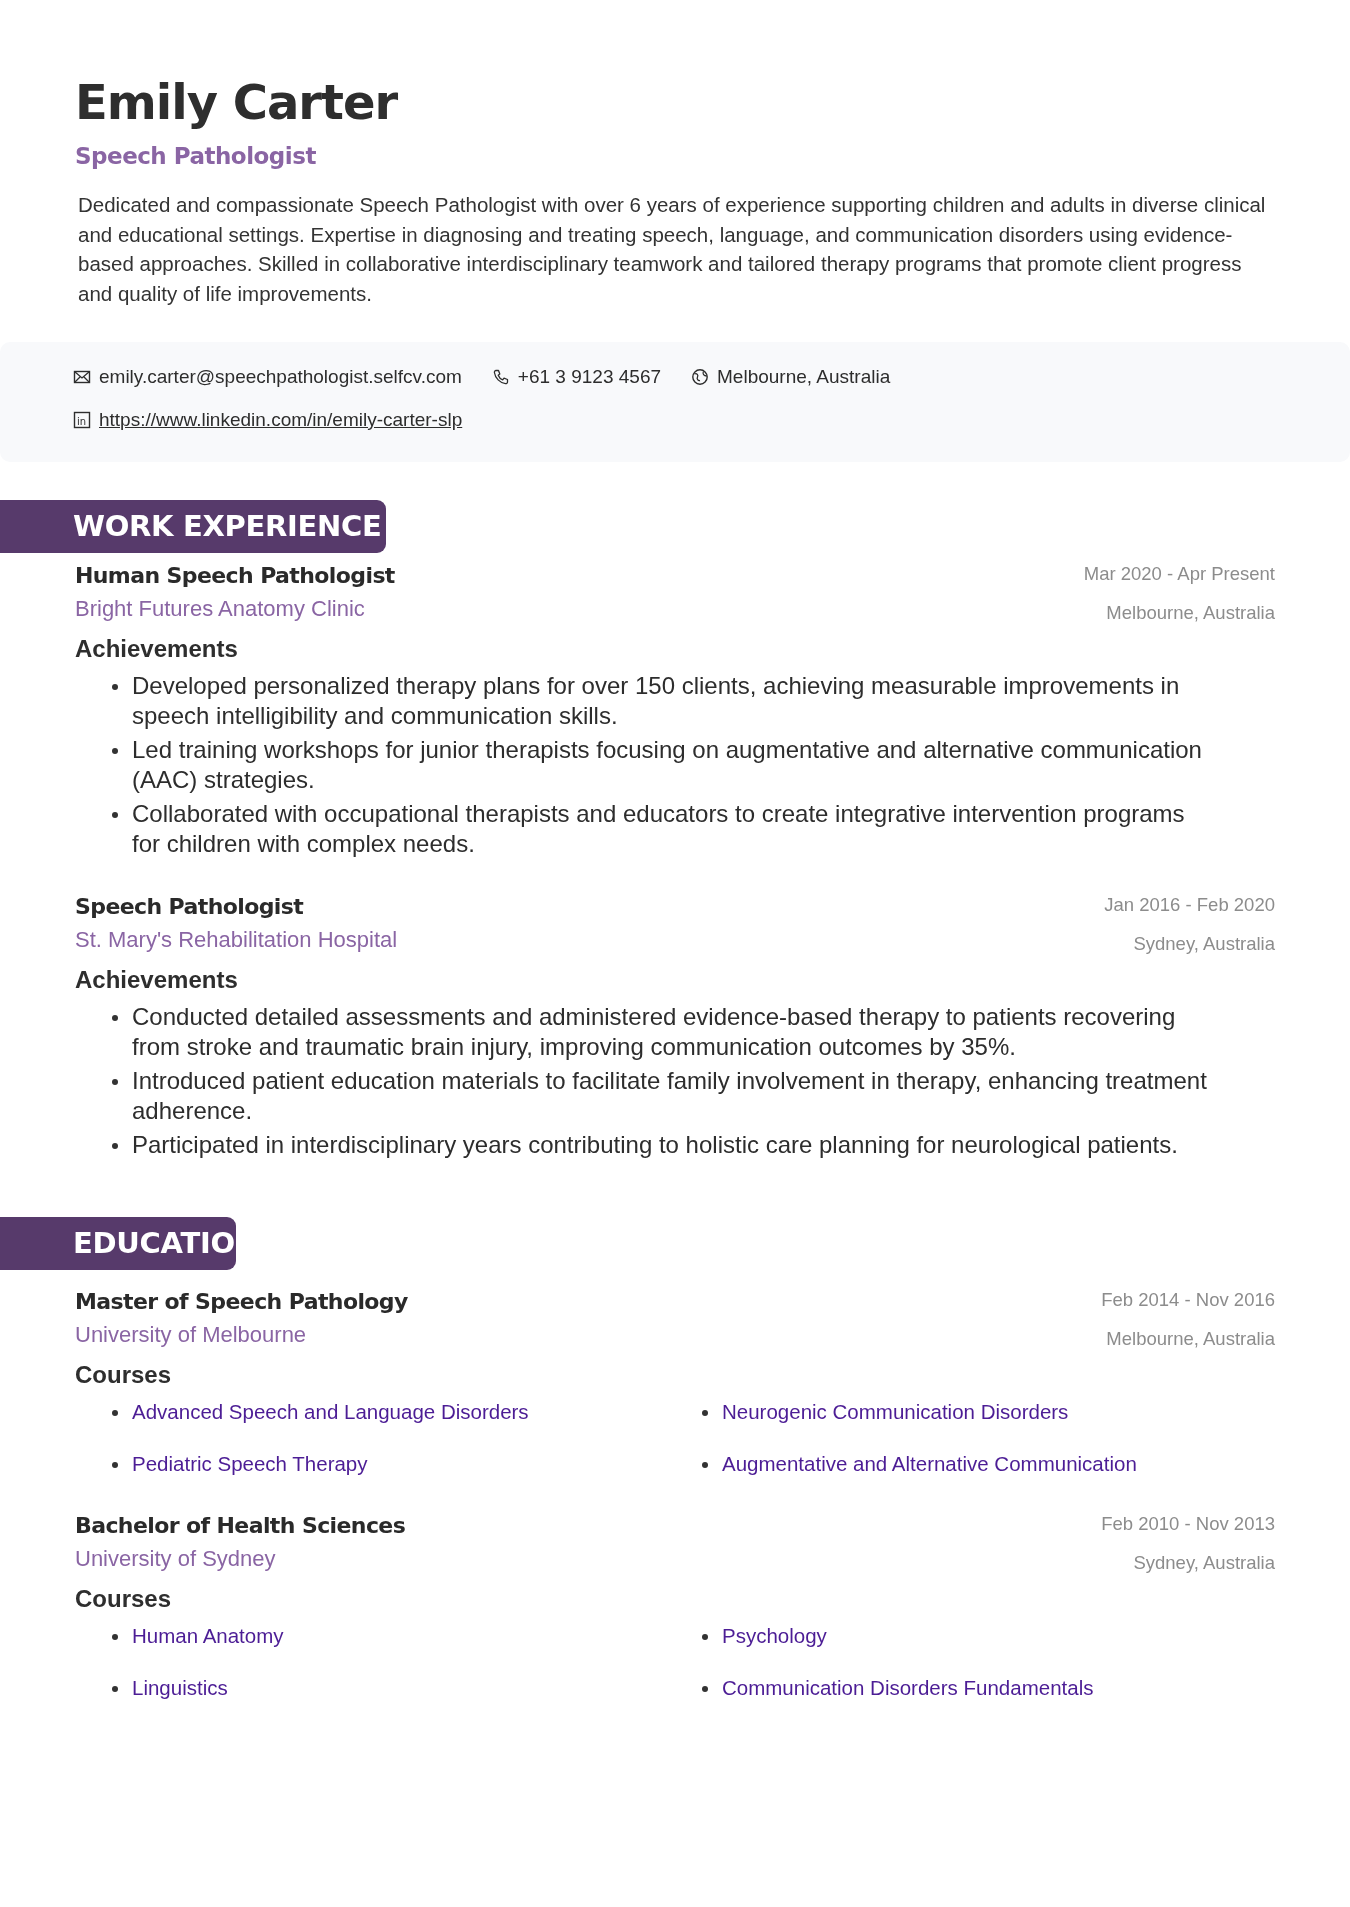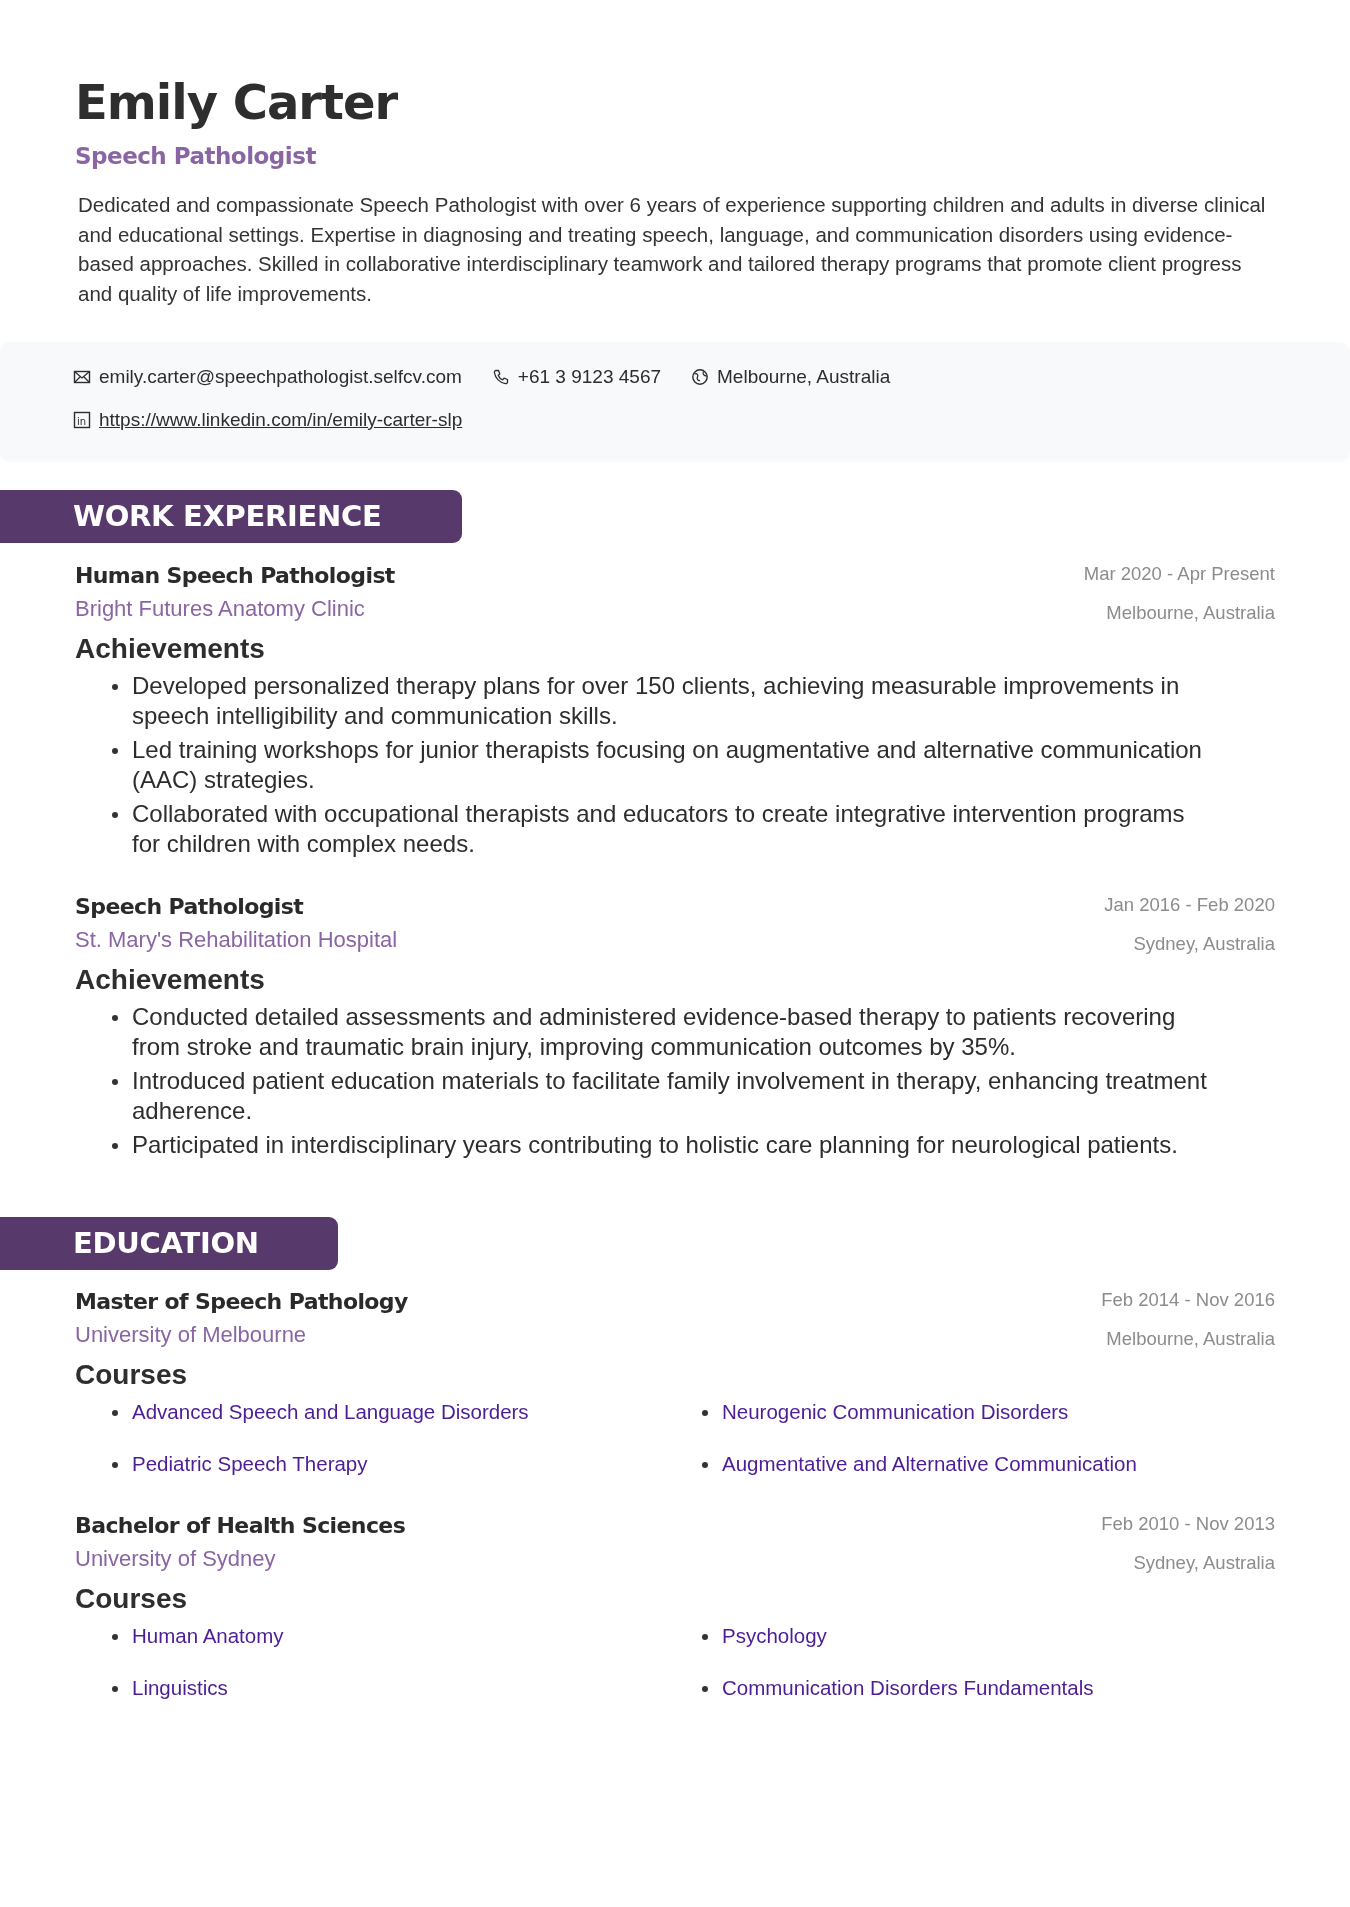"WORK EXPERIENCE" .banner.work { top: 490px -> 500px; width: 462px -> 386px }
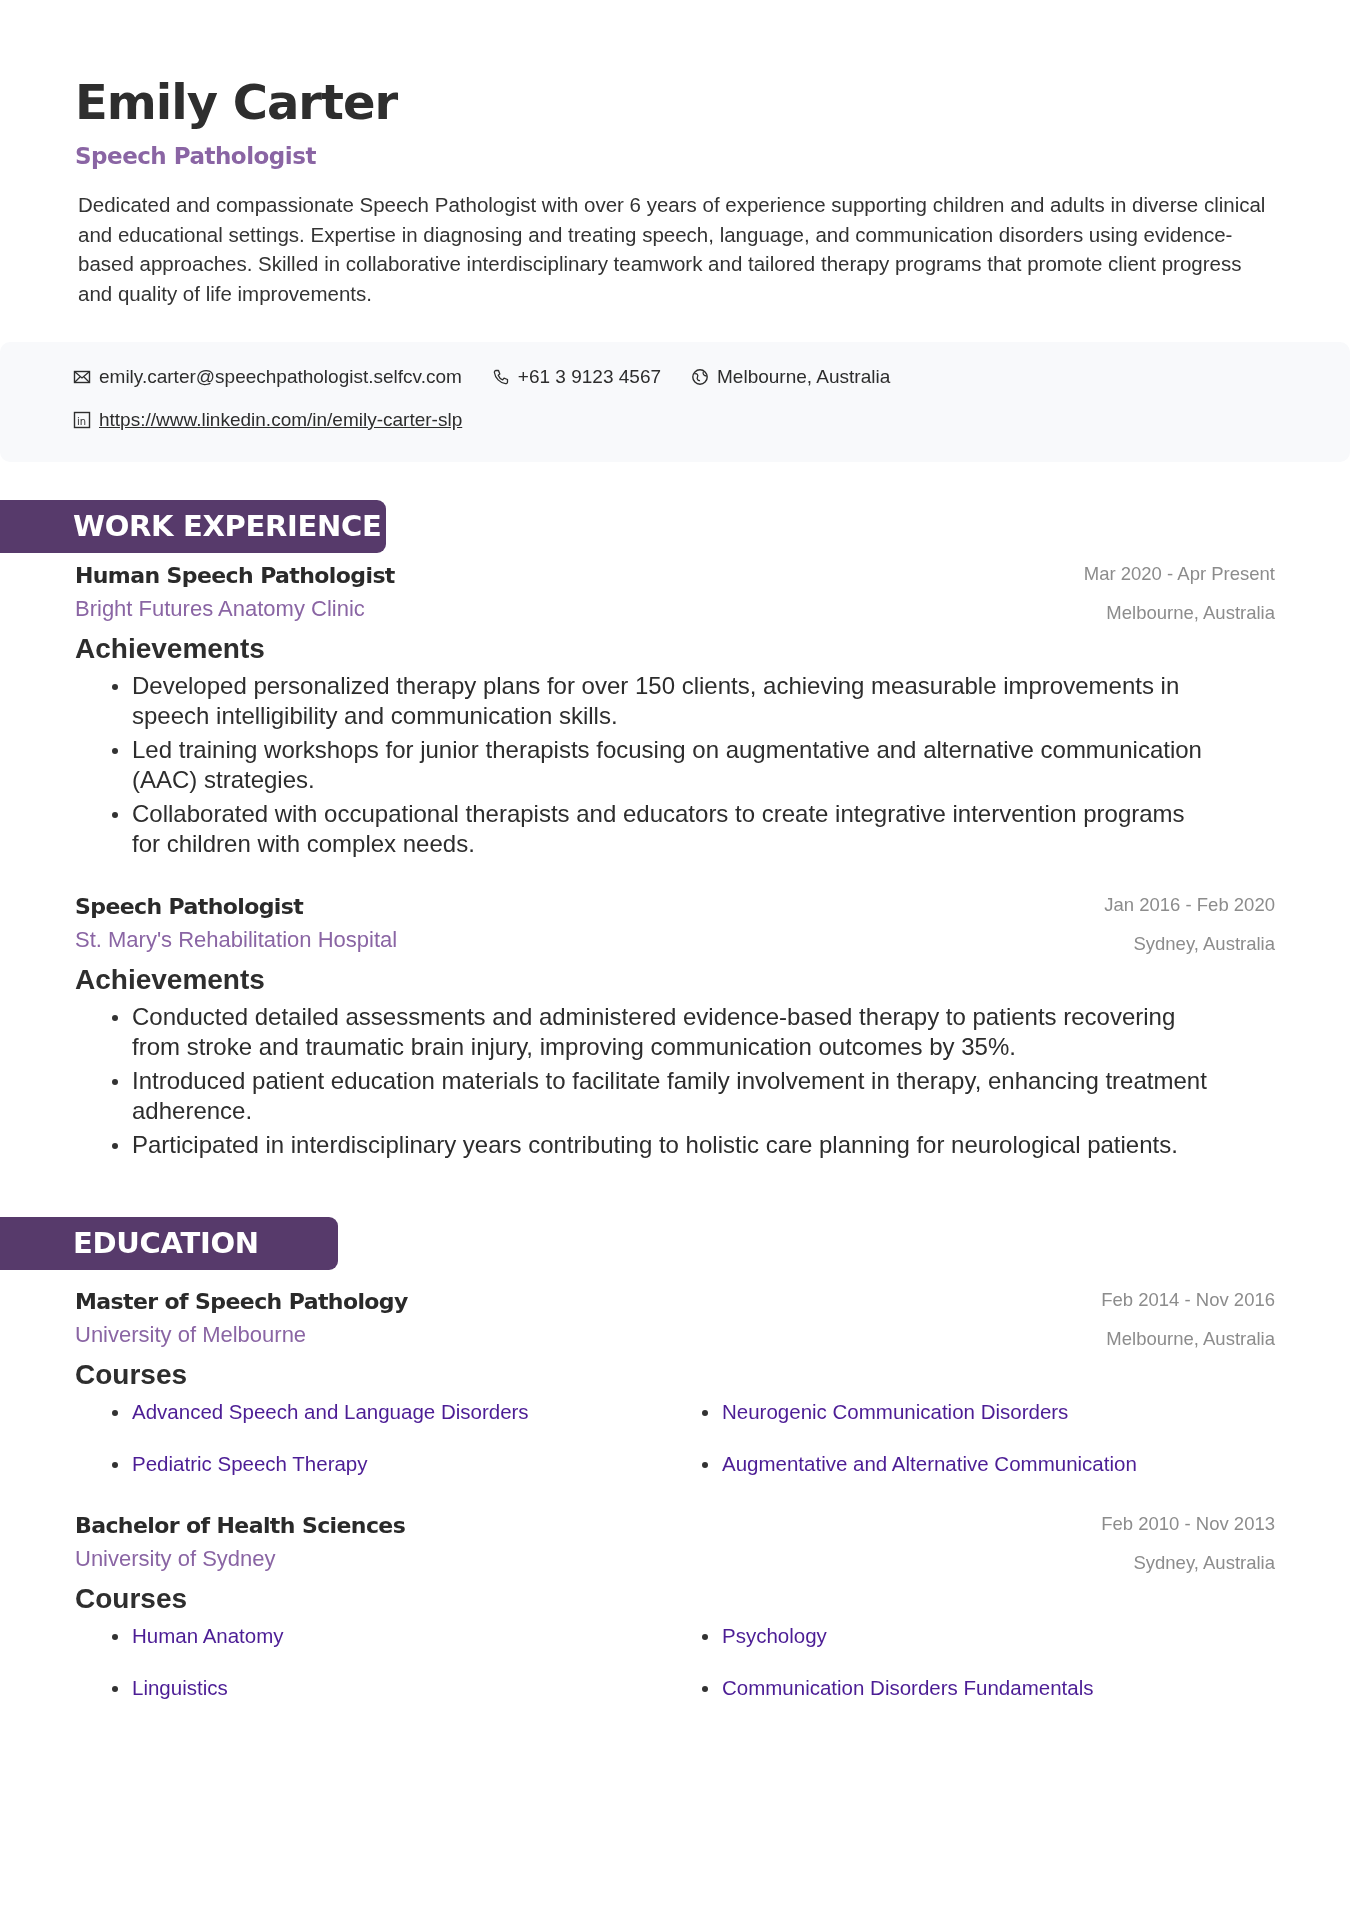"Achievements" .subhead { font-size: 28px -> 24px }
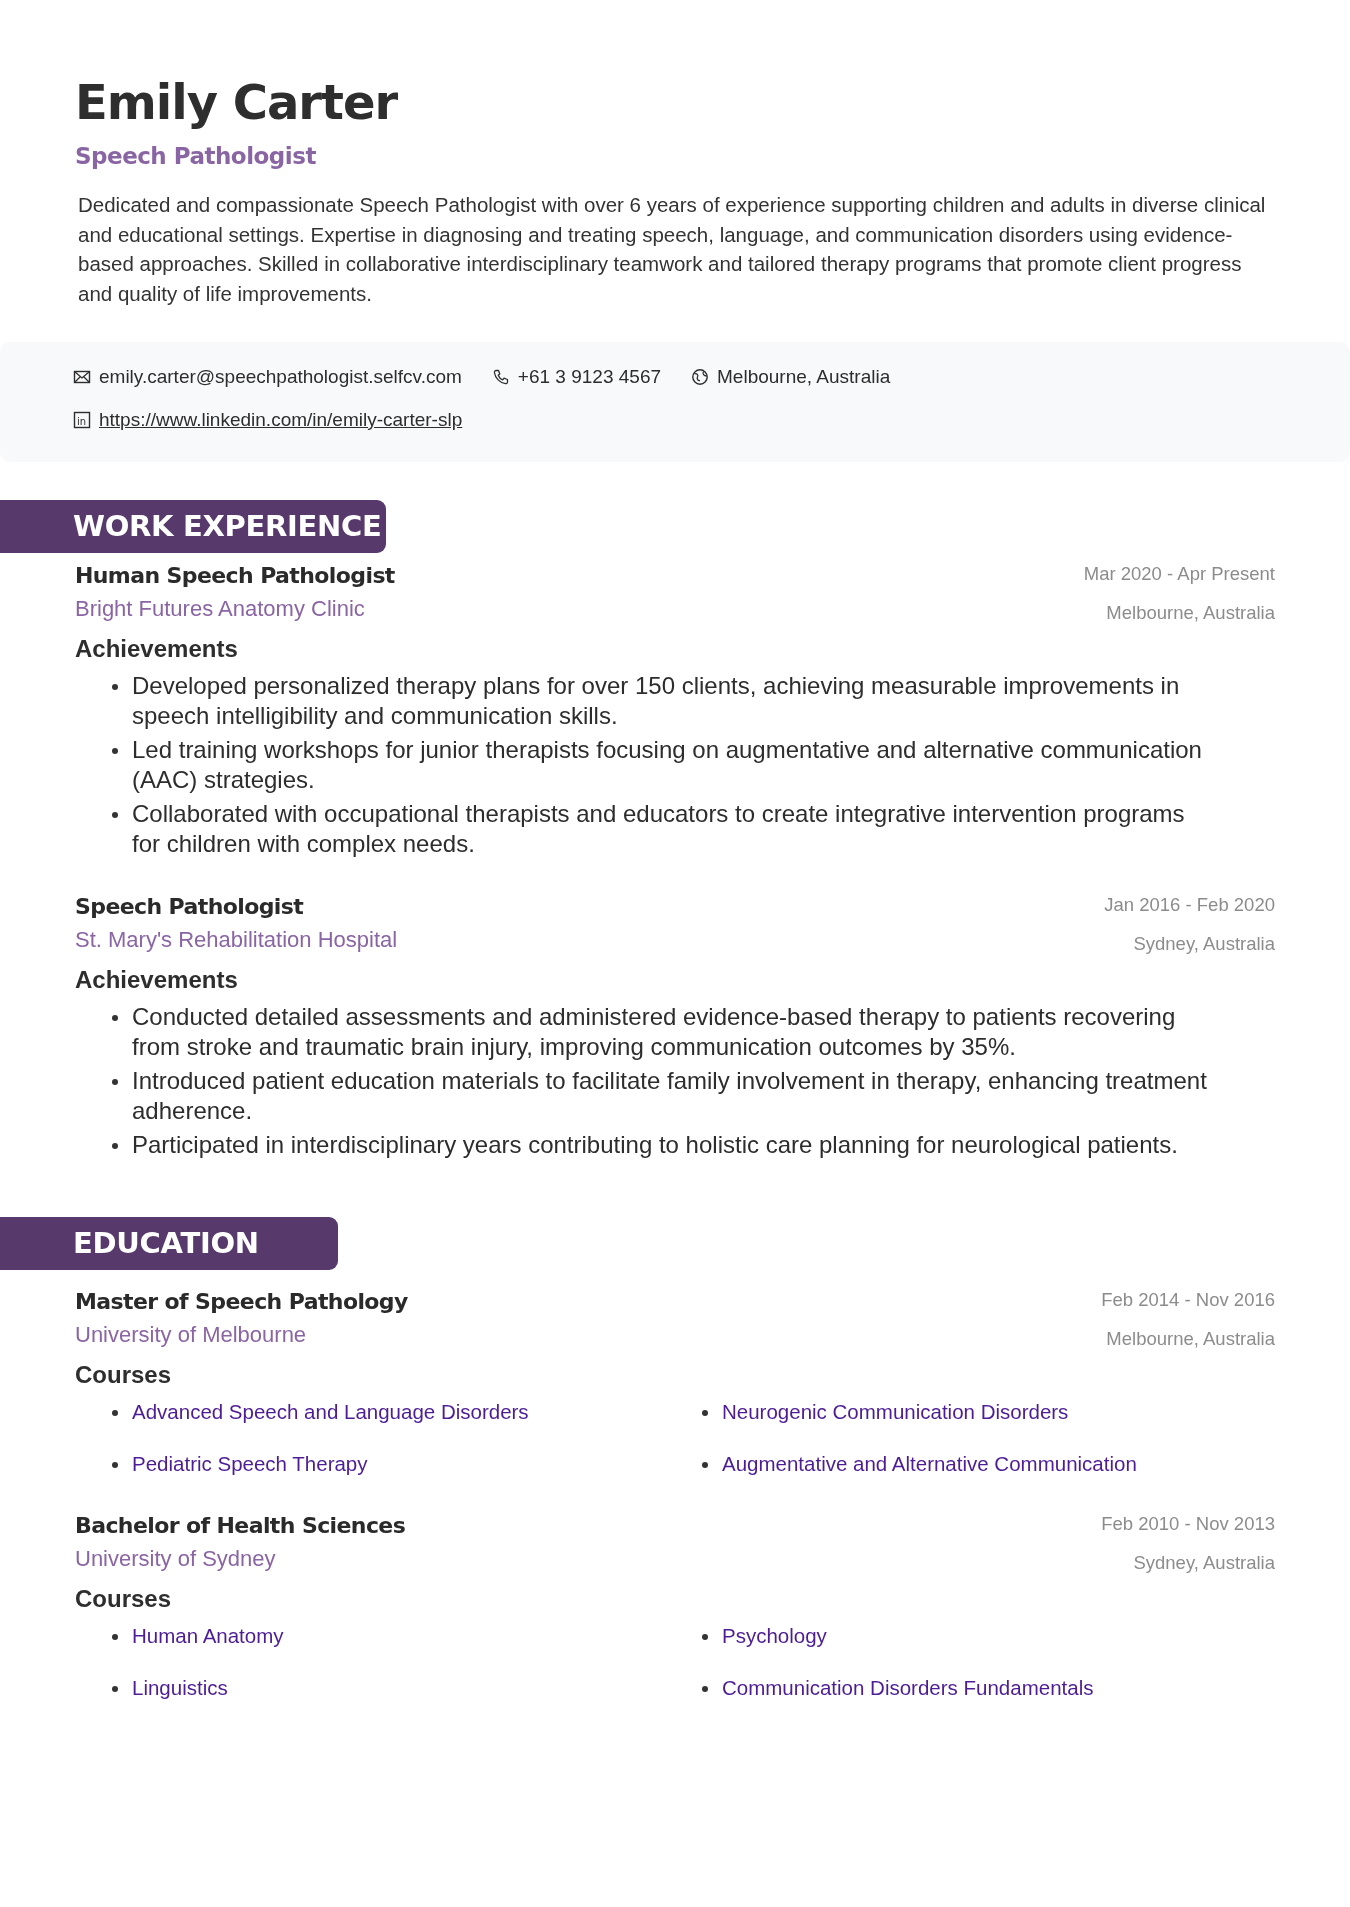"EDUCATION" .banner.edu { width: 338px -> 236px }
